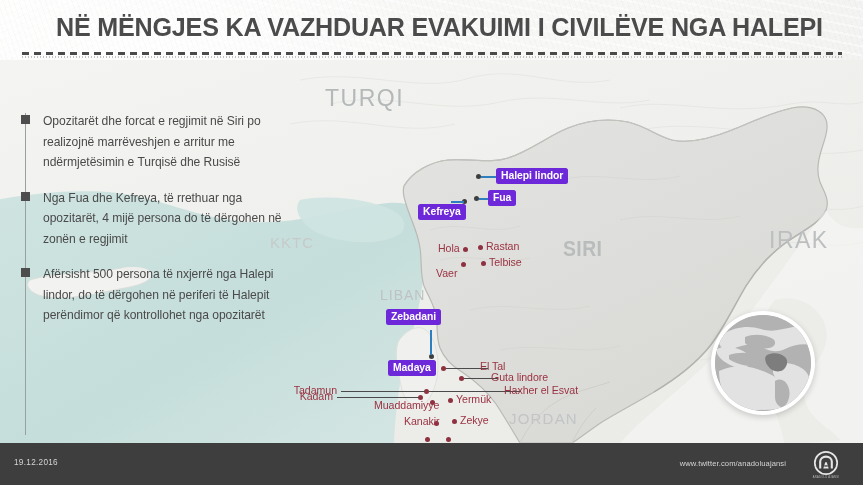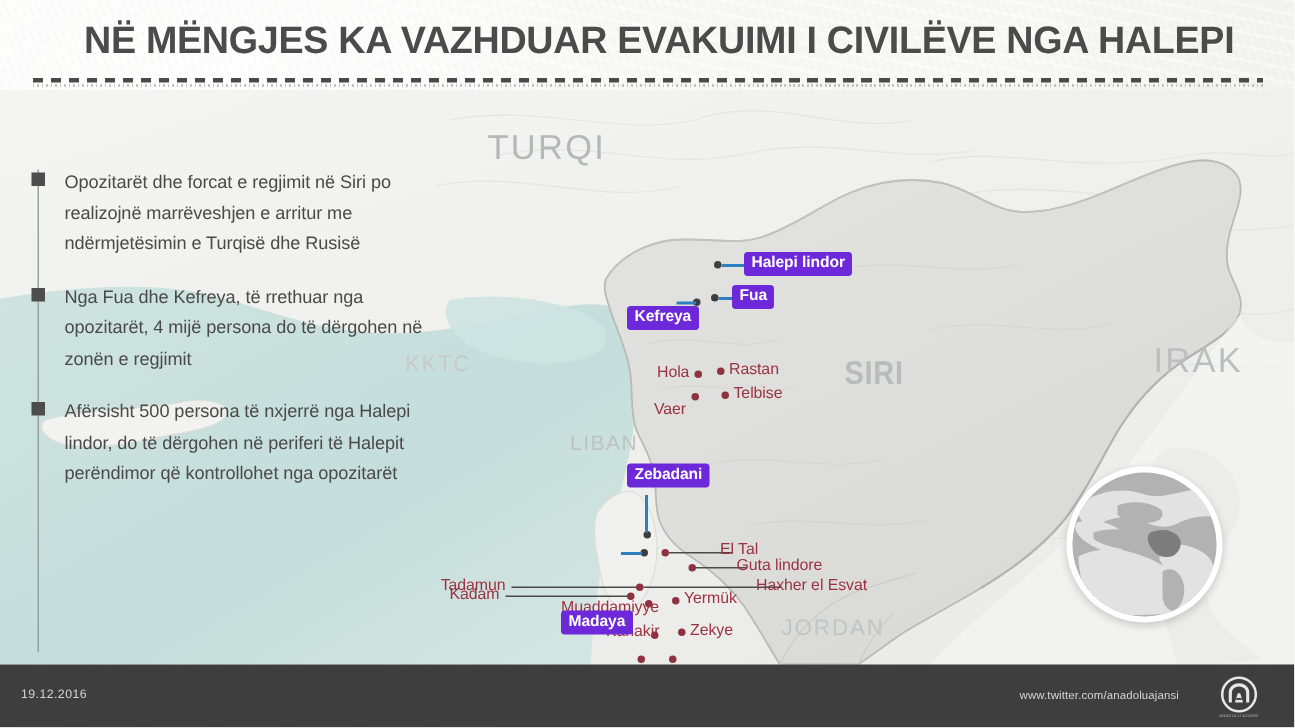"Zebadani" div.tag { left: 418px -> 386px }
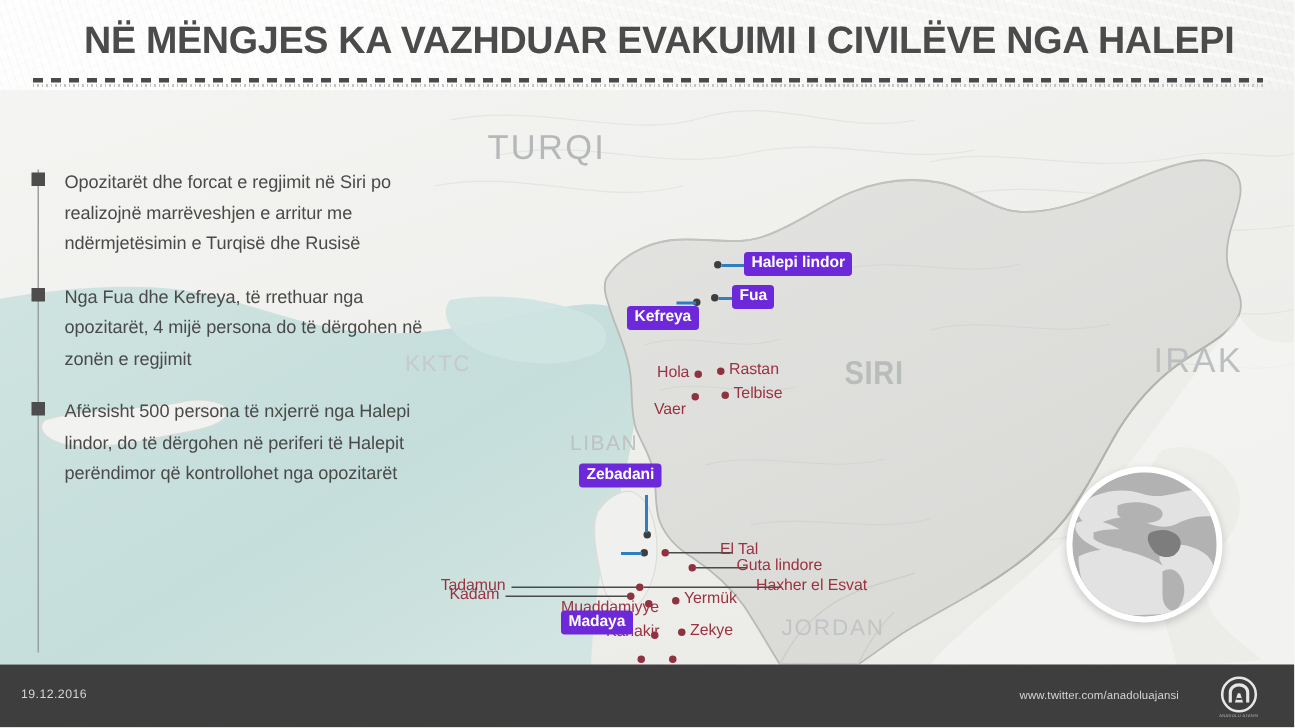"Madaya" div.tag { left: 374px -> 388px; margin-top: 47px -> none }
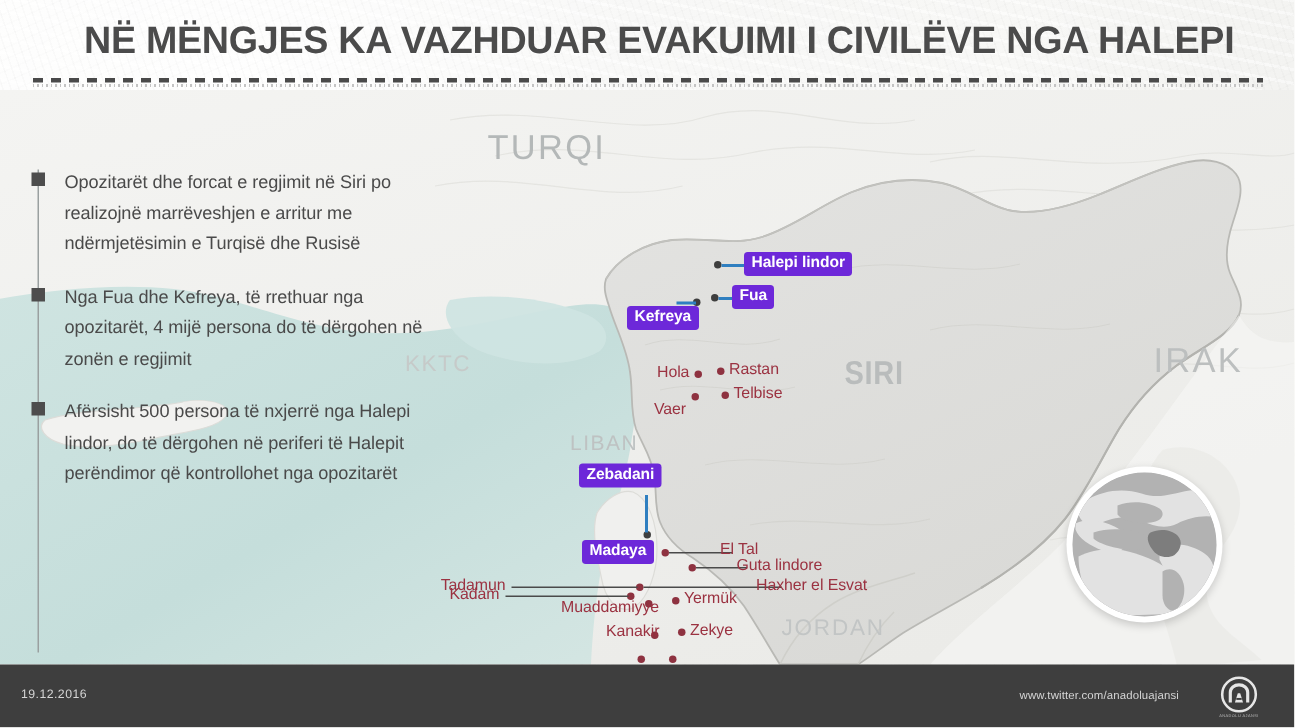"JORDAN" .country-jordan { left: 521px -> 509px }
